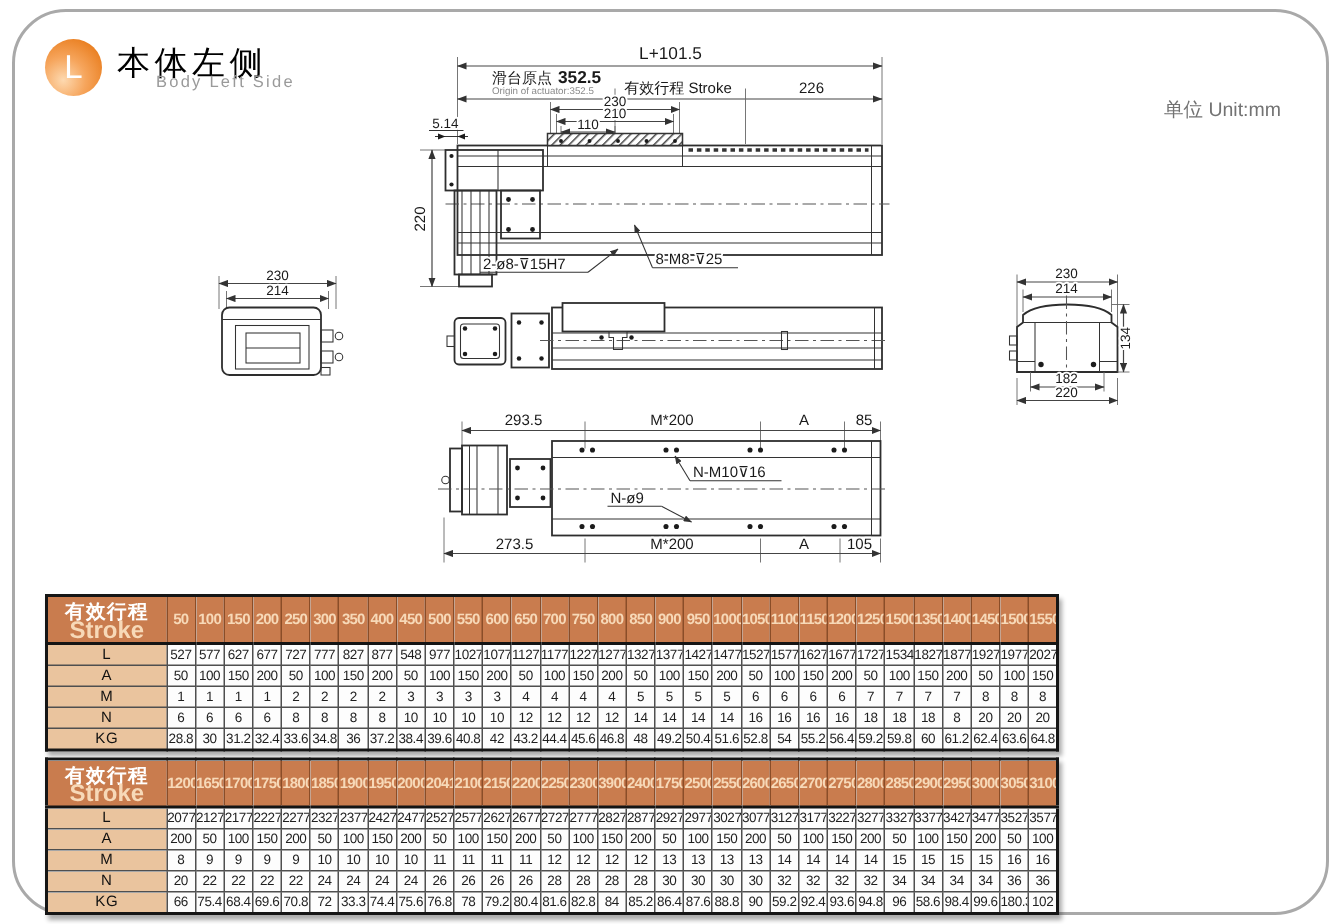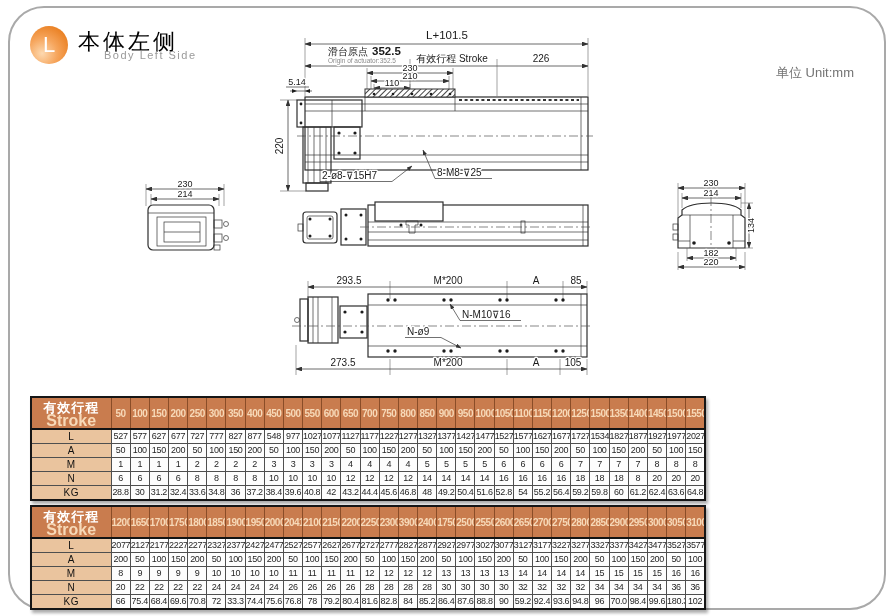"70.0" td { text: 70.0 -> 58.6 }
